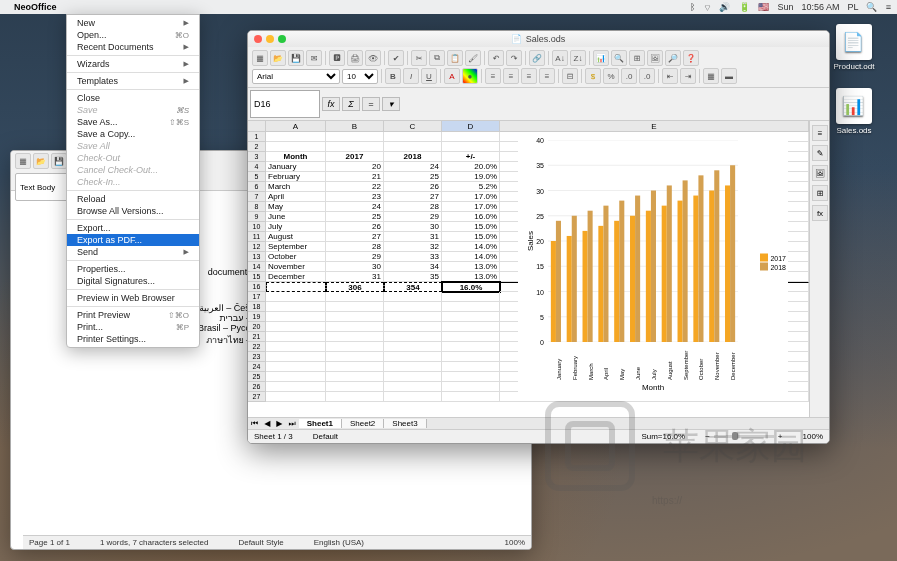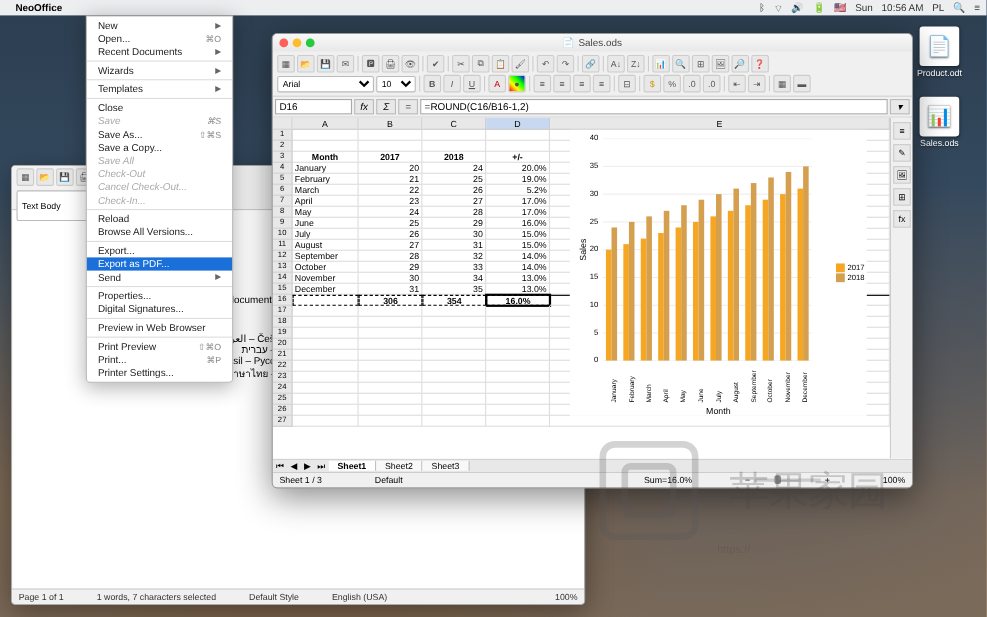"New" .dropdown { left: 78px -> 66px }
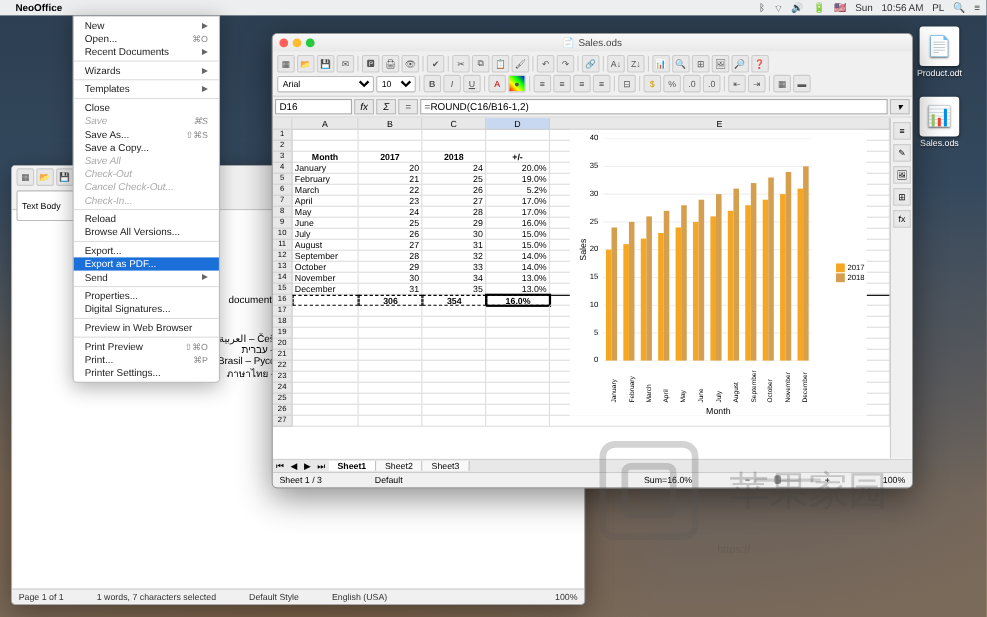"D16" .formularow input { height: 14px -> 28px }
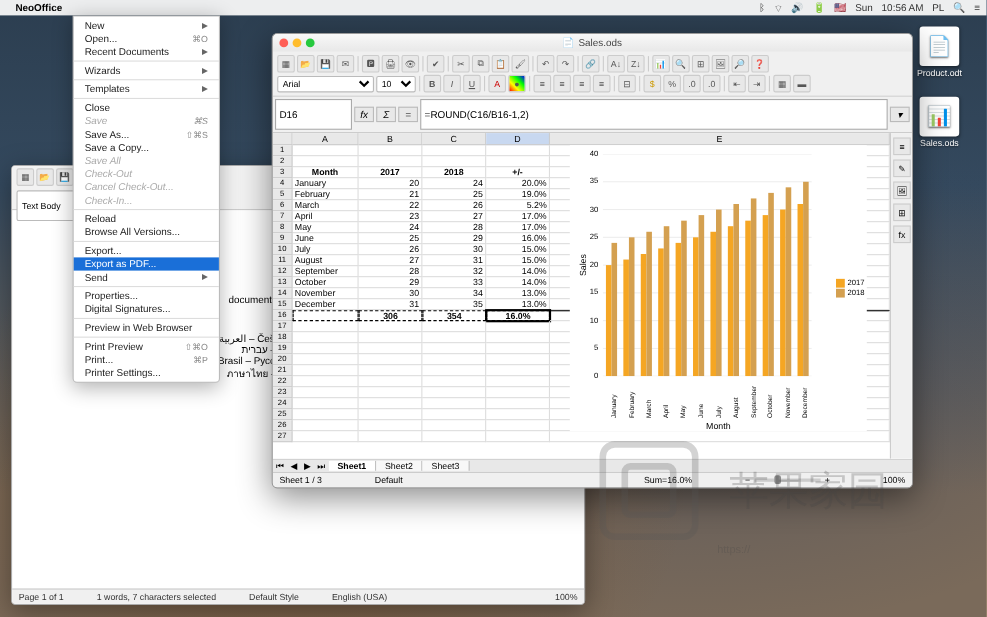"=ROUND(C16/B16-1,2)" input.formula { html: <input> -> none }
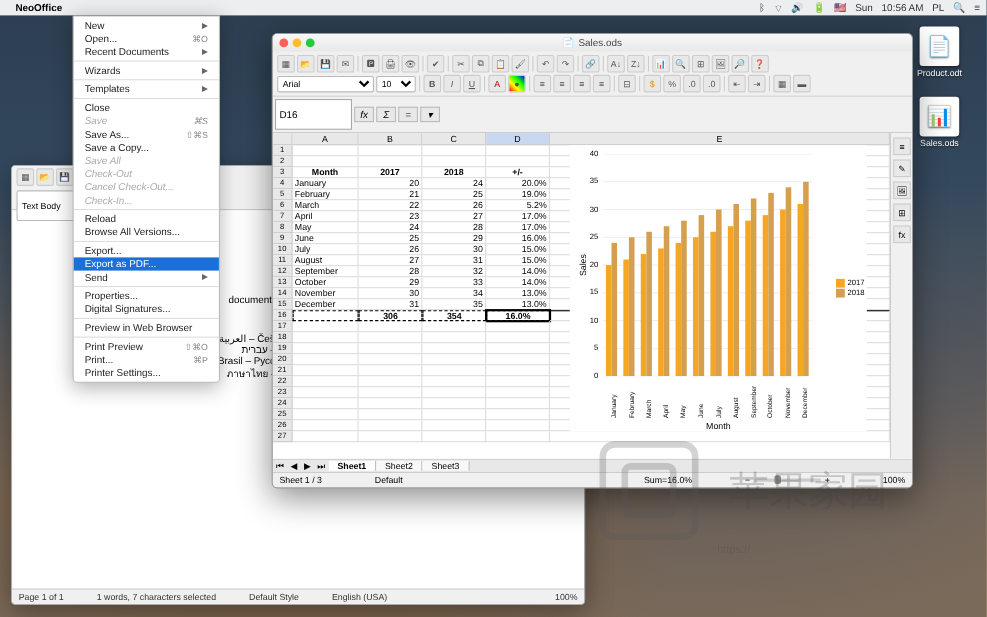"Sheet 1 / 3" .ssstatus { gap: 48px -> 20px }
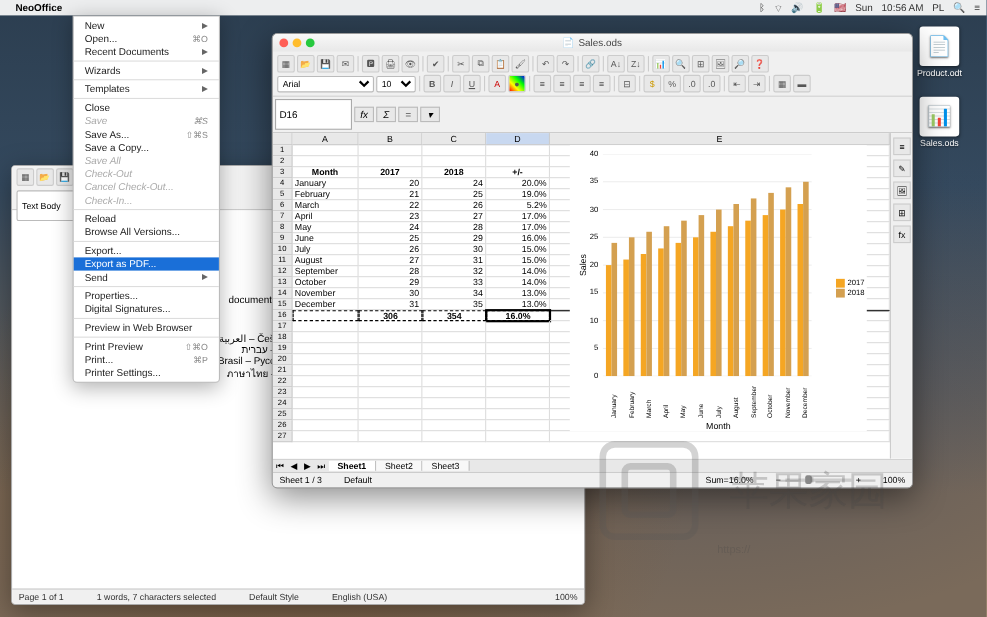"Page 1 of 1" .writerwin .status { left: 0 -> 12px }
